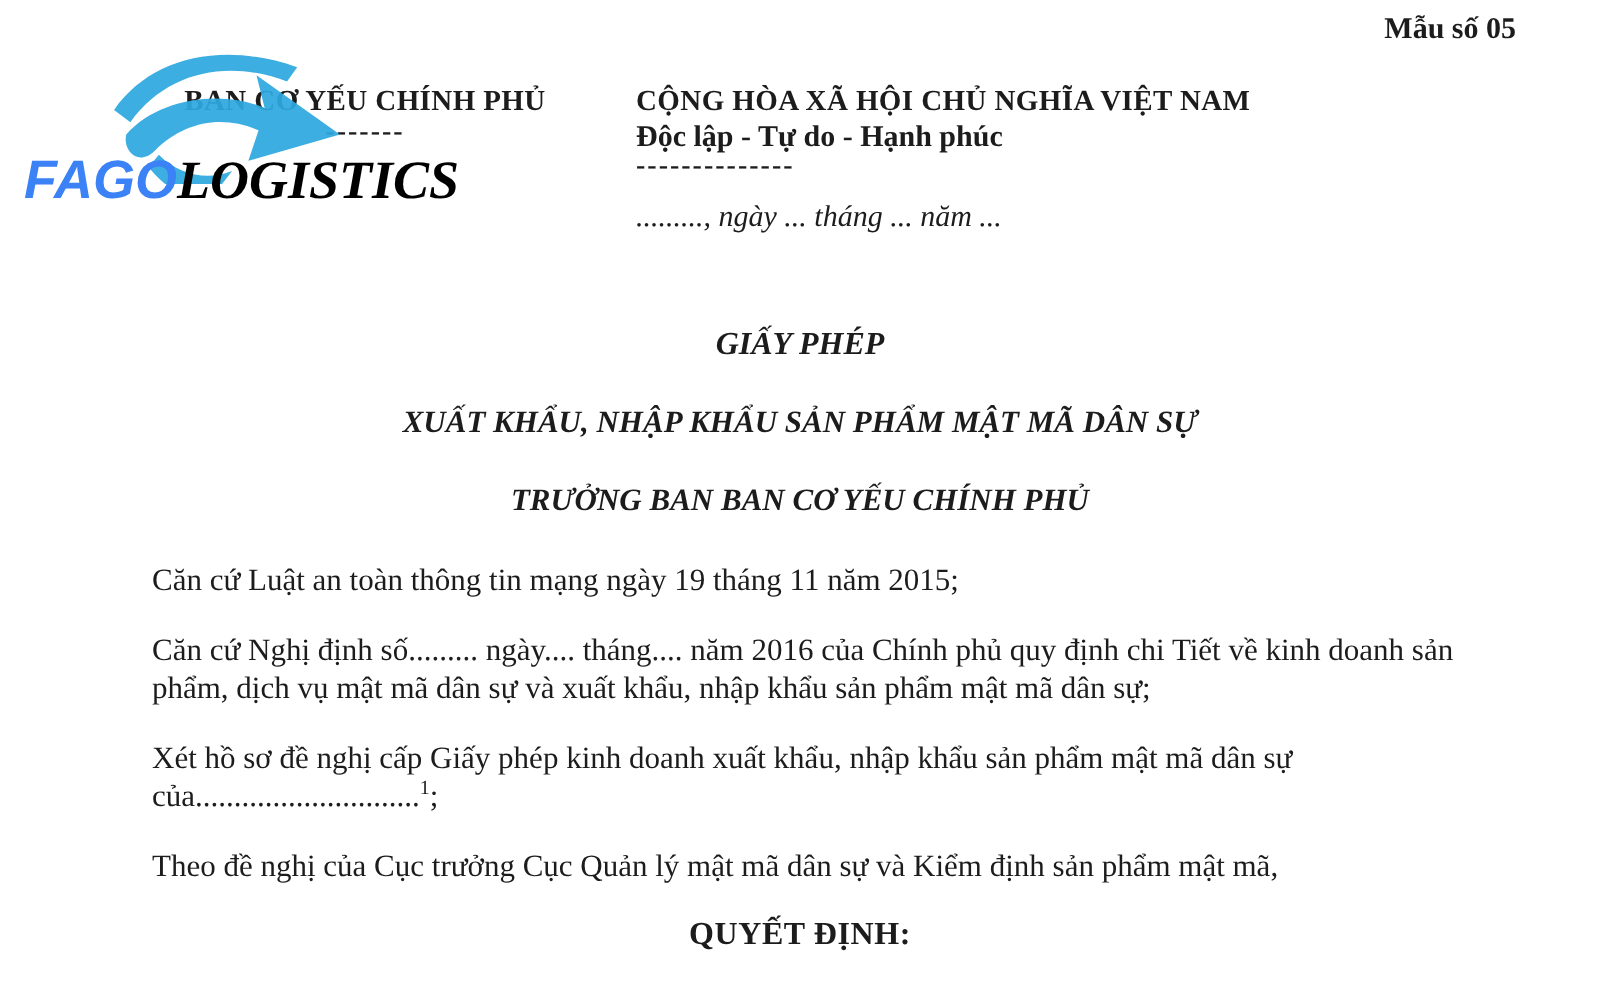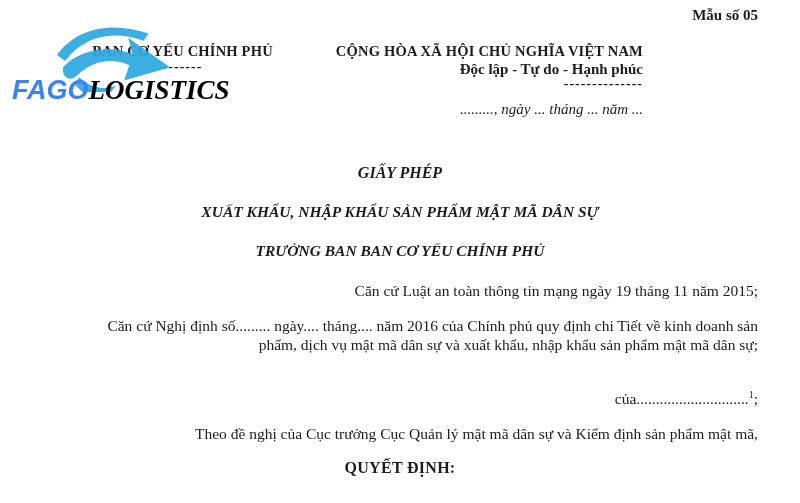"CỘNG HÒA XÃ HỘI CHỦ" .hdr-right { text-align: right -> left }
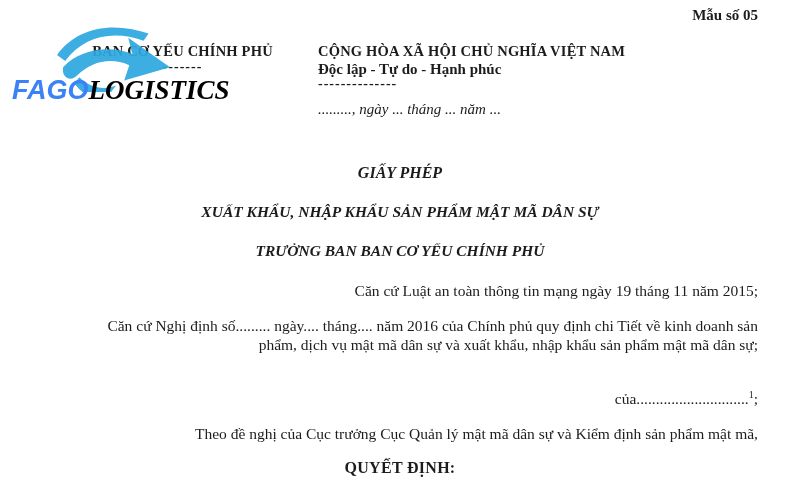"Căn cứ Luật an toàn" .bodytext { left: 64px -> 76px; text-align: right -> none }
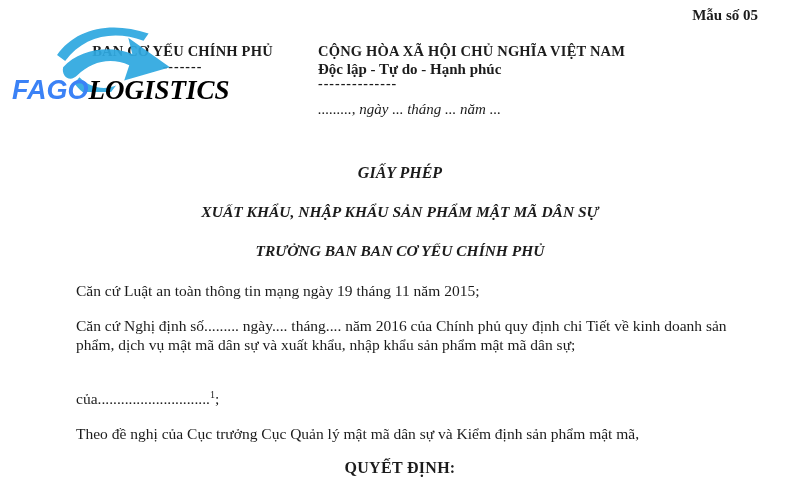"Xét hồ sơ đề nghị" span { html: none -> <span>Xét hồ sơ đề nghị cấp Giấy phép kinh doanh xuất khẩu, nhập khẩu sản phẩm mật mã dân sự</span> }
